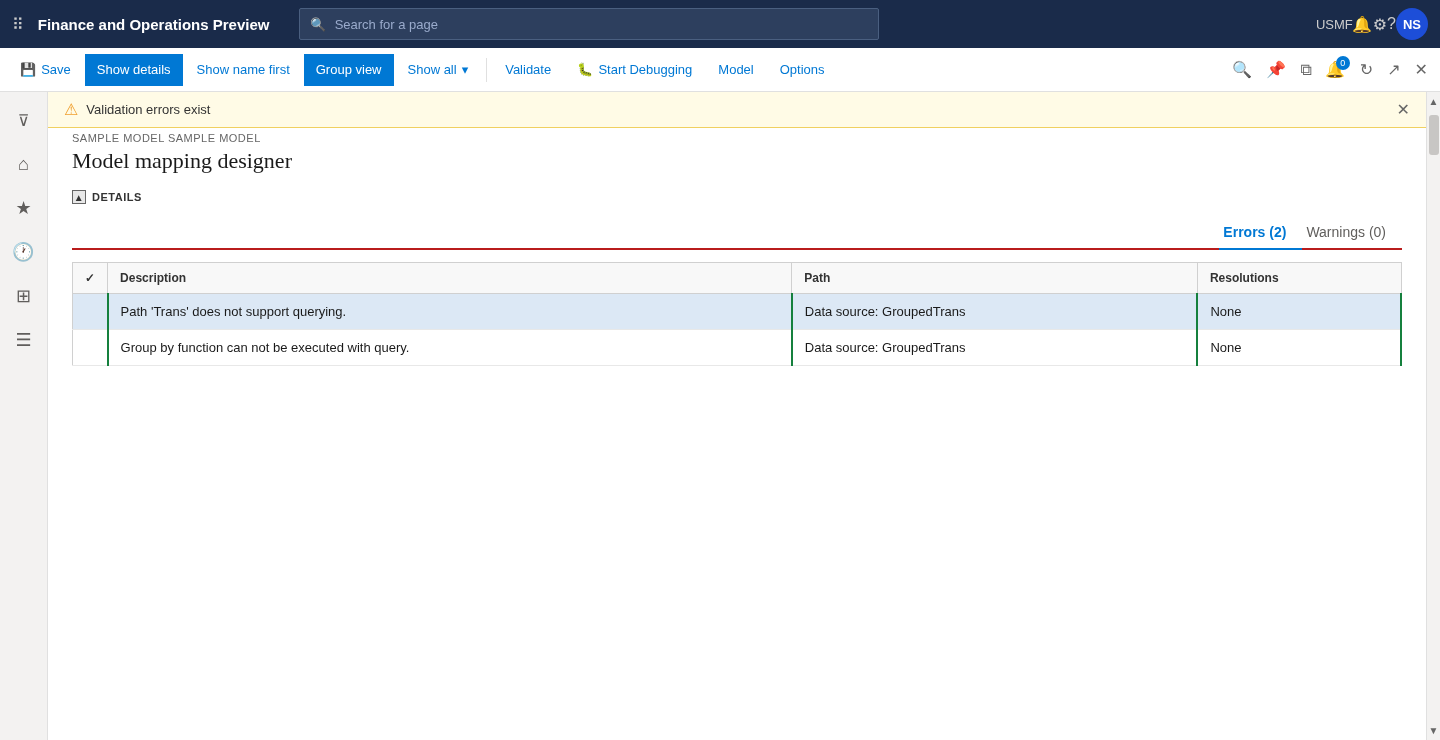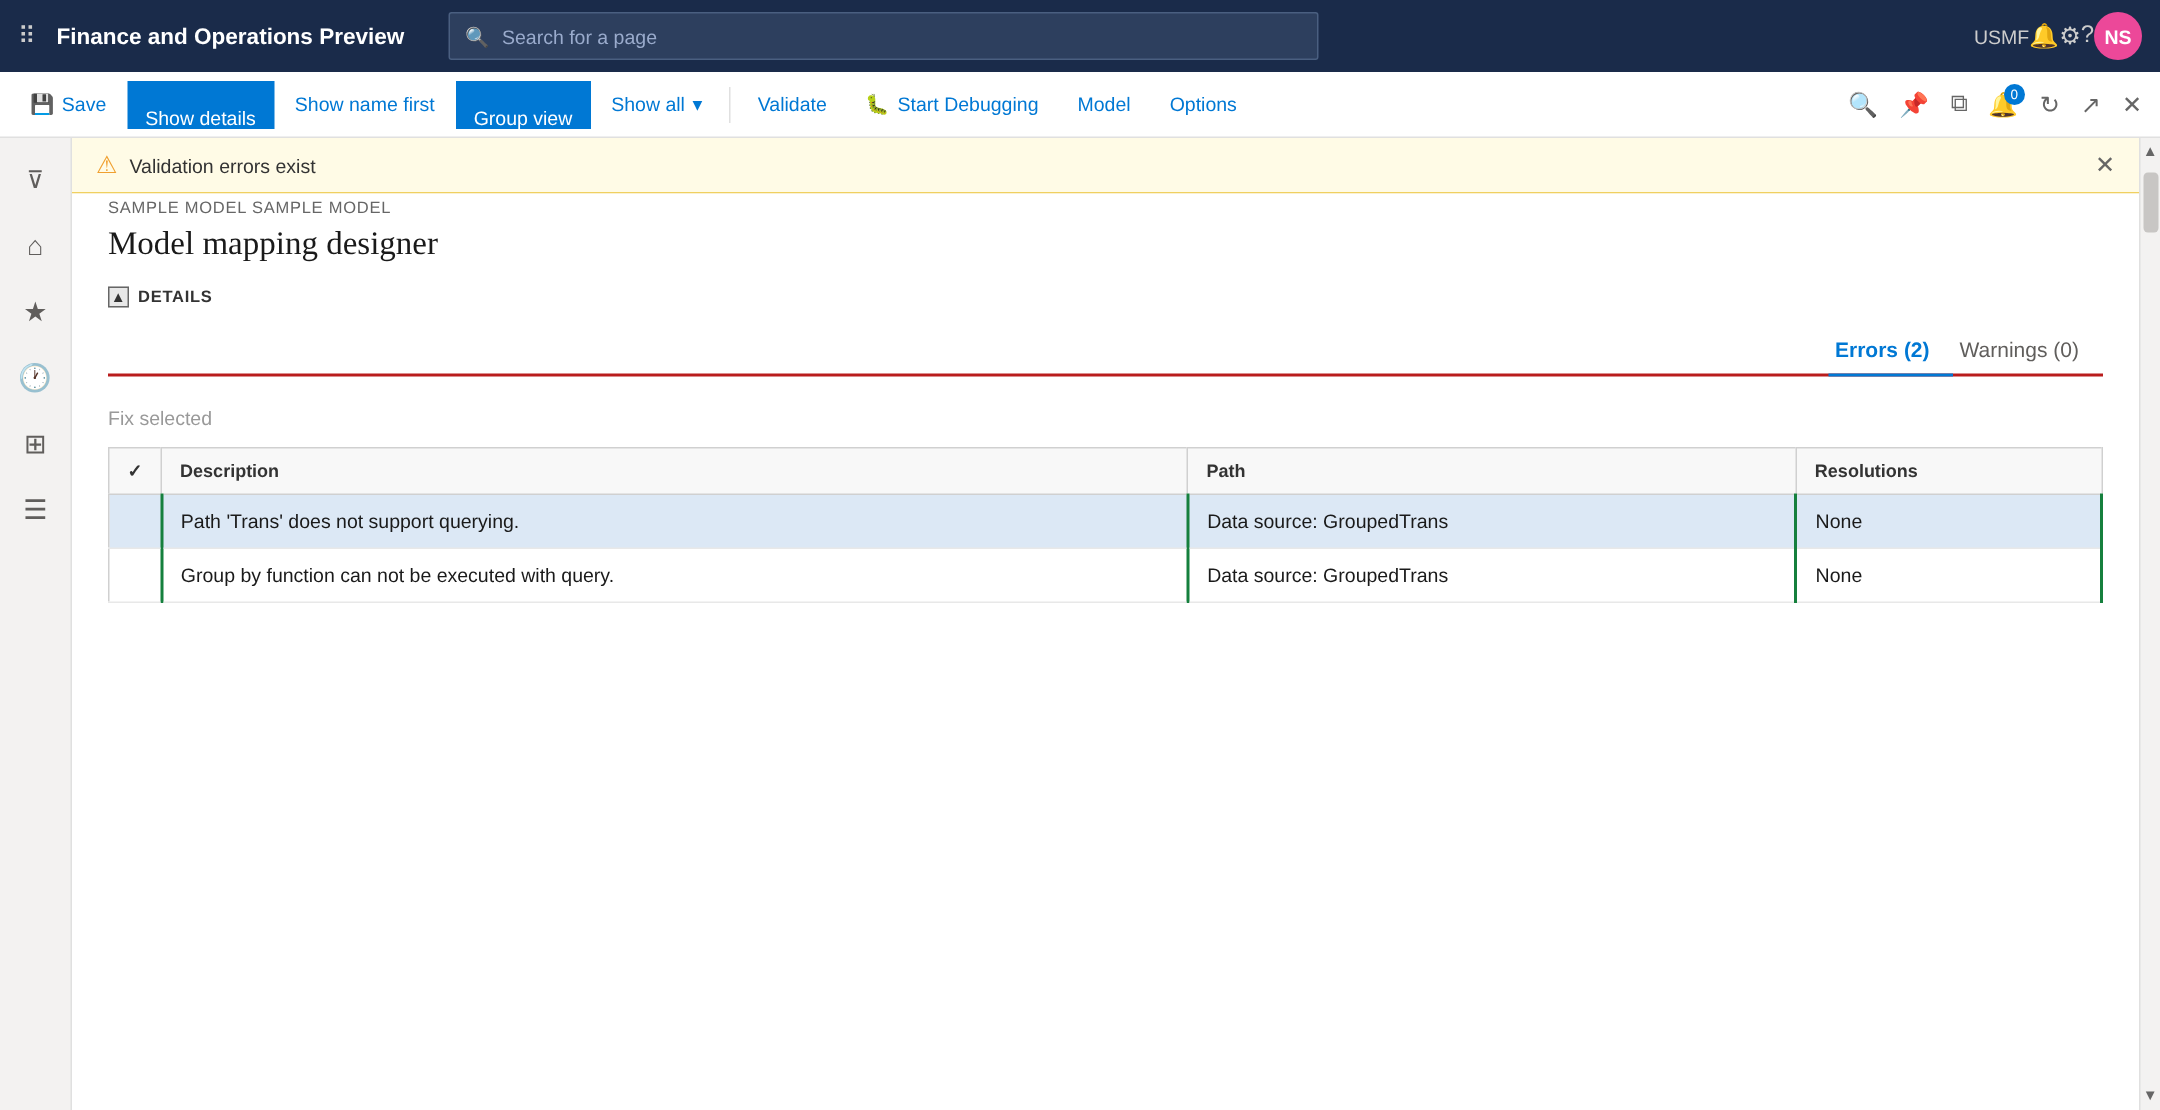"NS" .avatar { background: #ec4899 -> #1d4ed8 }
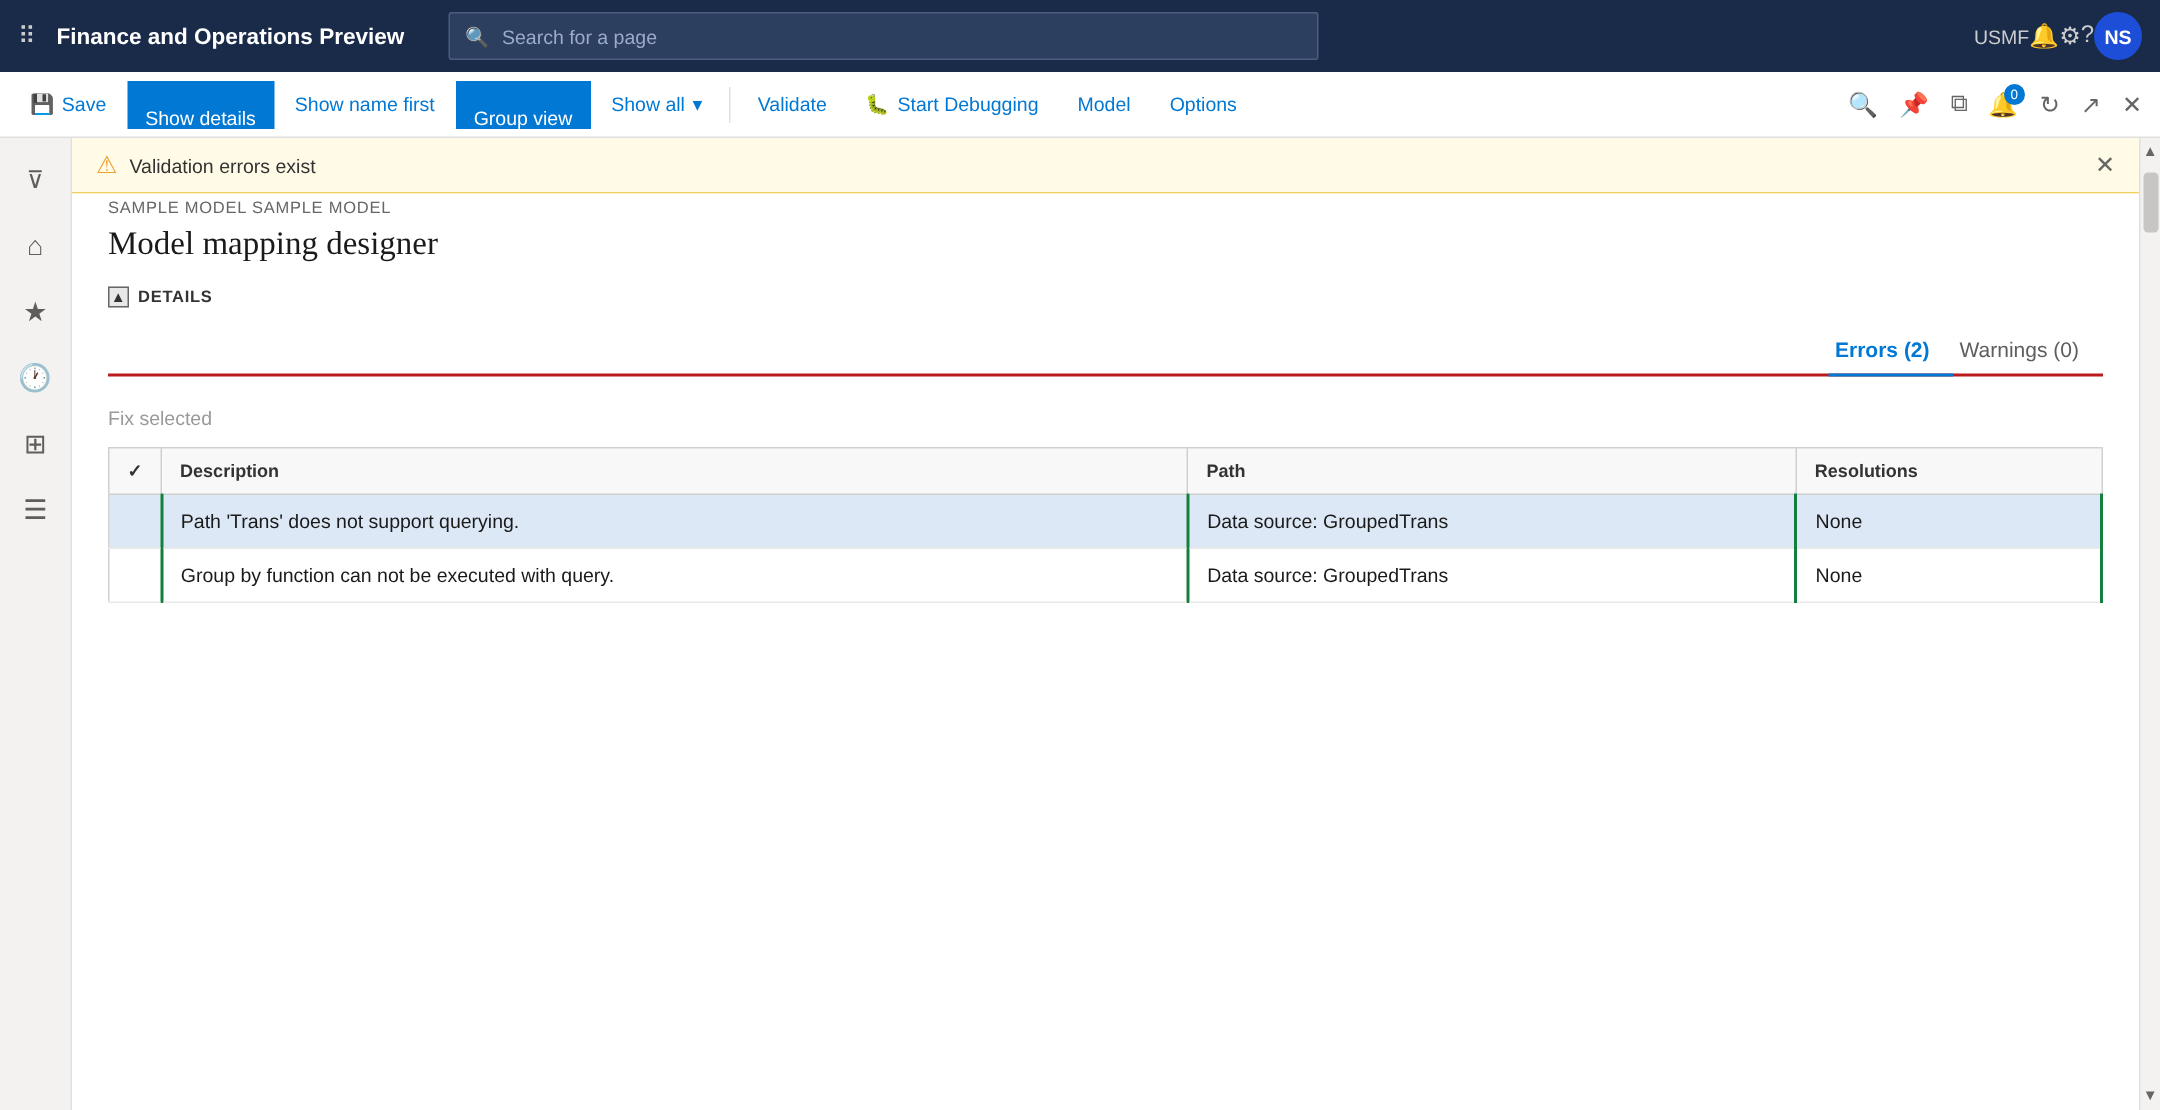"Show details" .toolbar-btn.active { align-items: flex-end -> none }
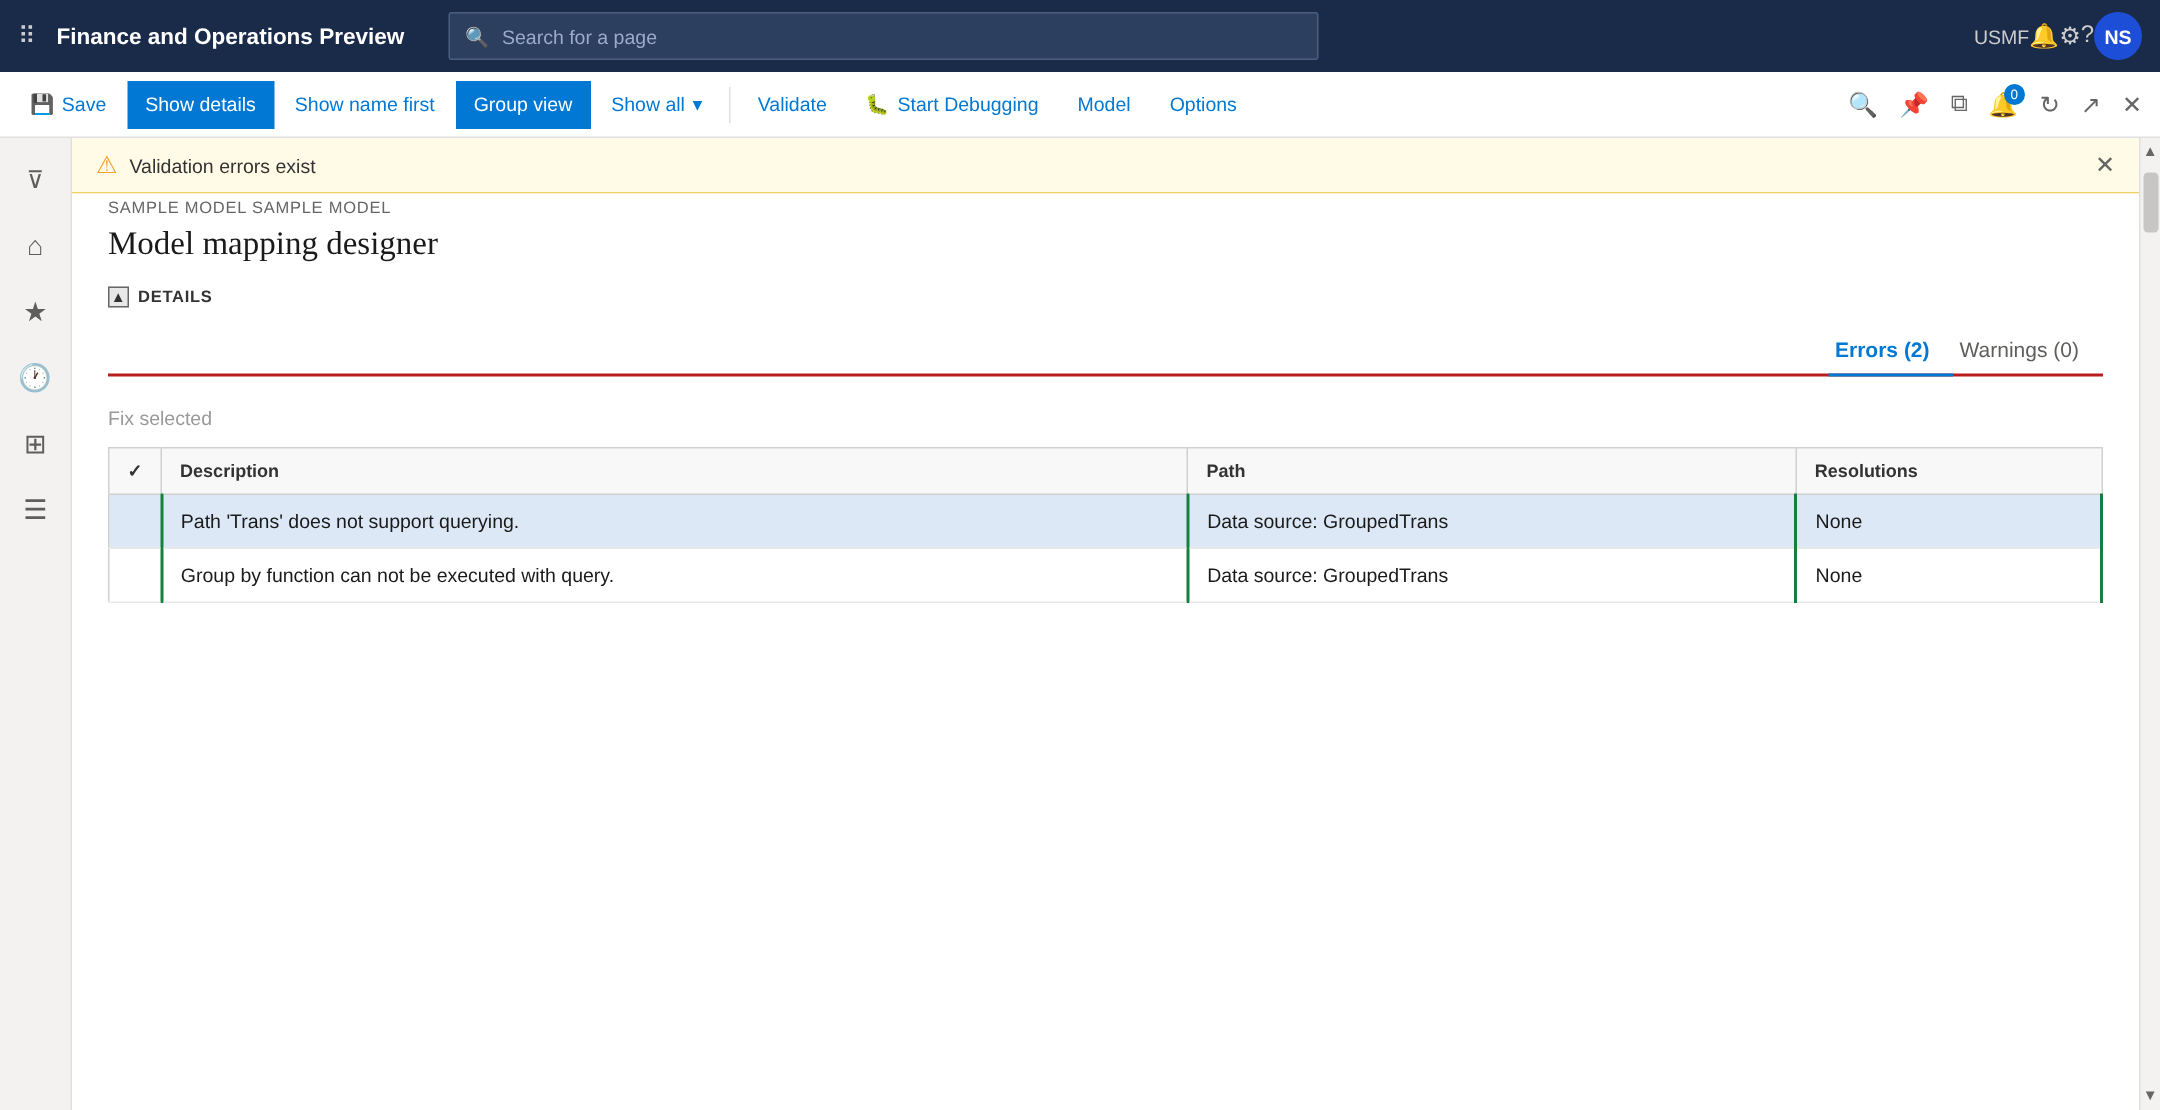"Fix selected" div.fix-selected { html: <div> <span>Fix selected</span> </div> -> none }
